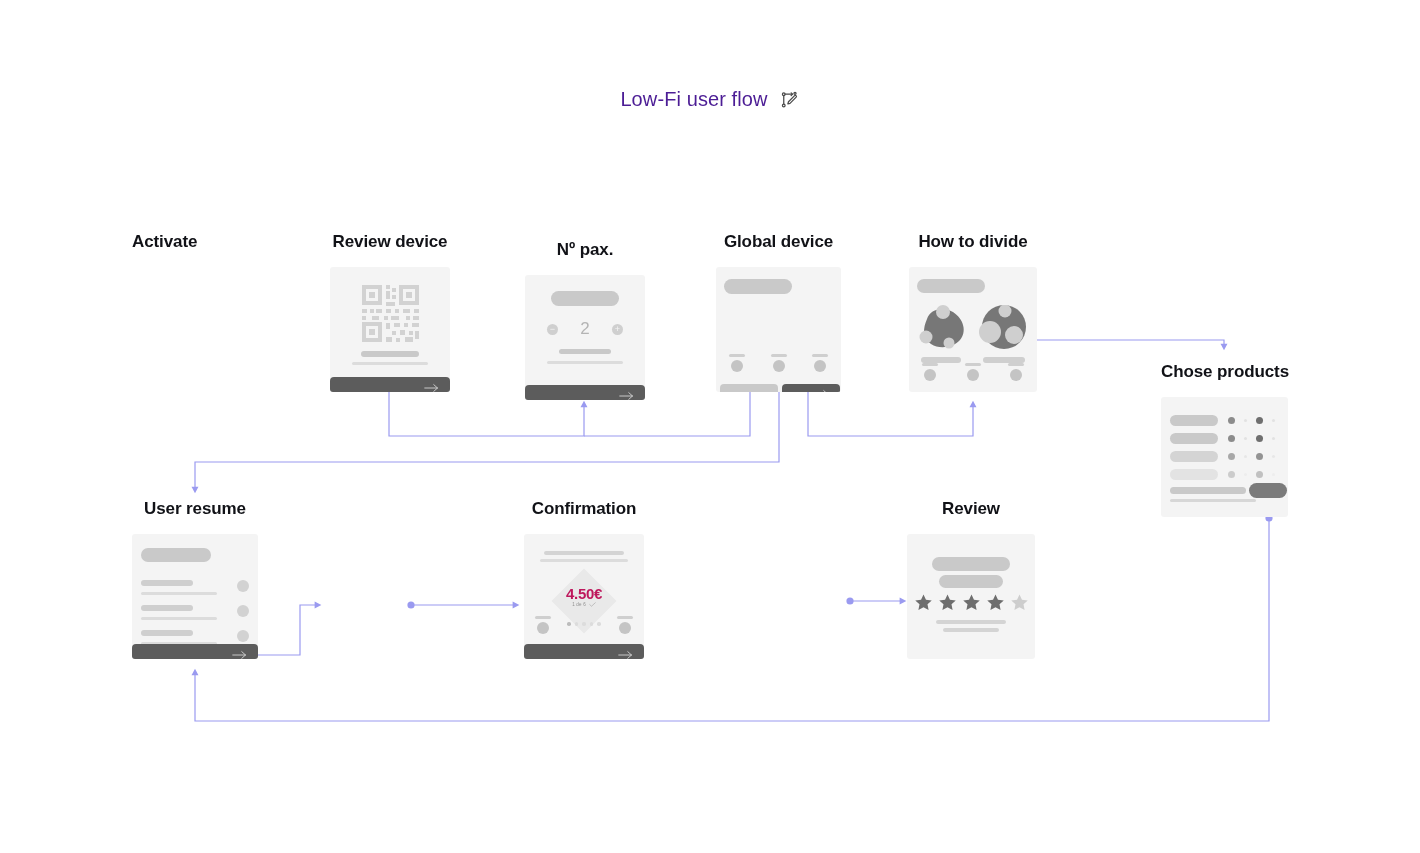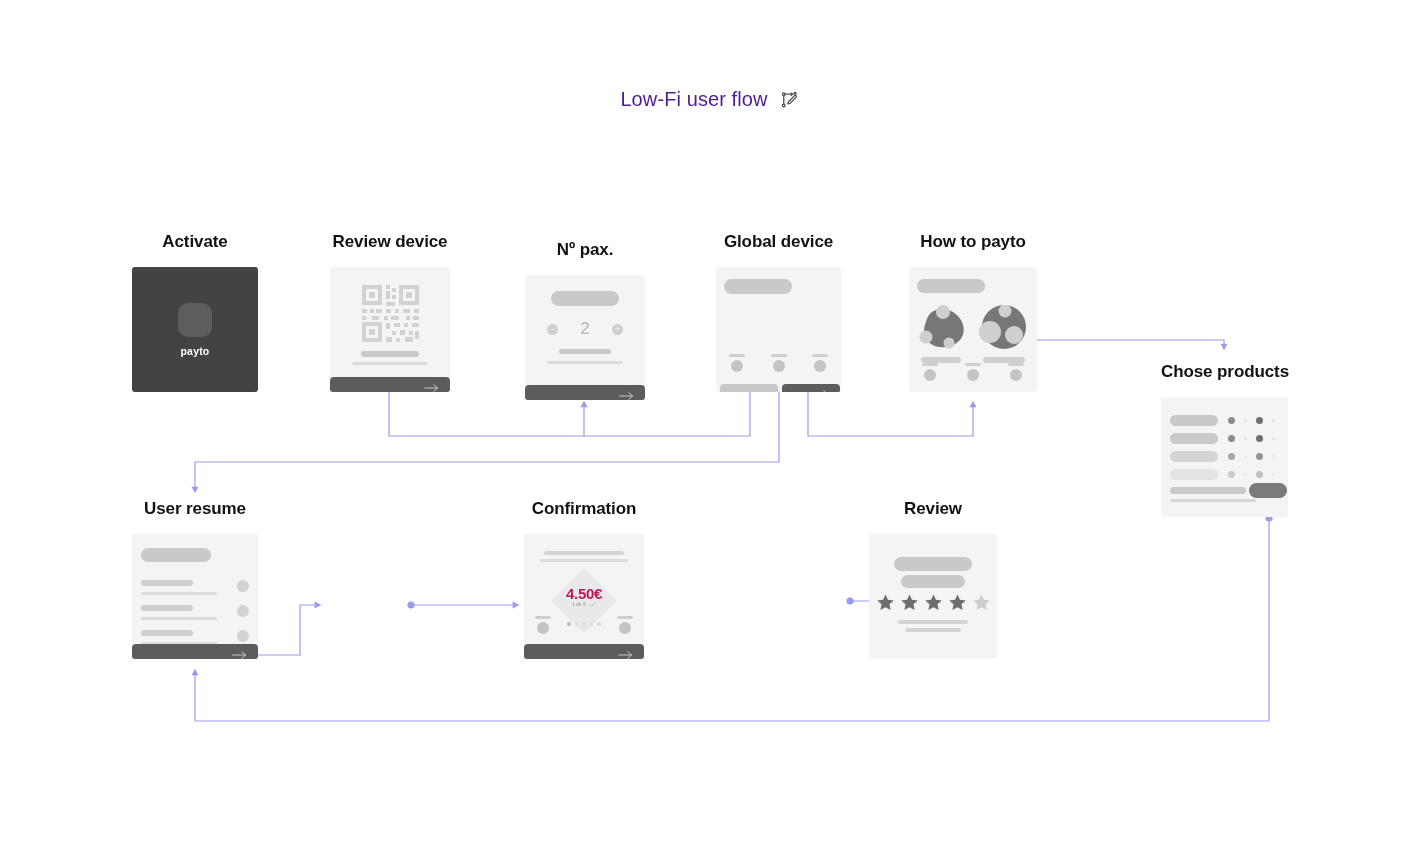"How to payto" div.node-label { text: payto -> divide }
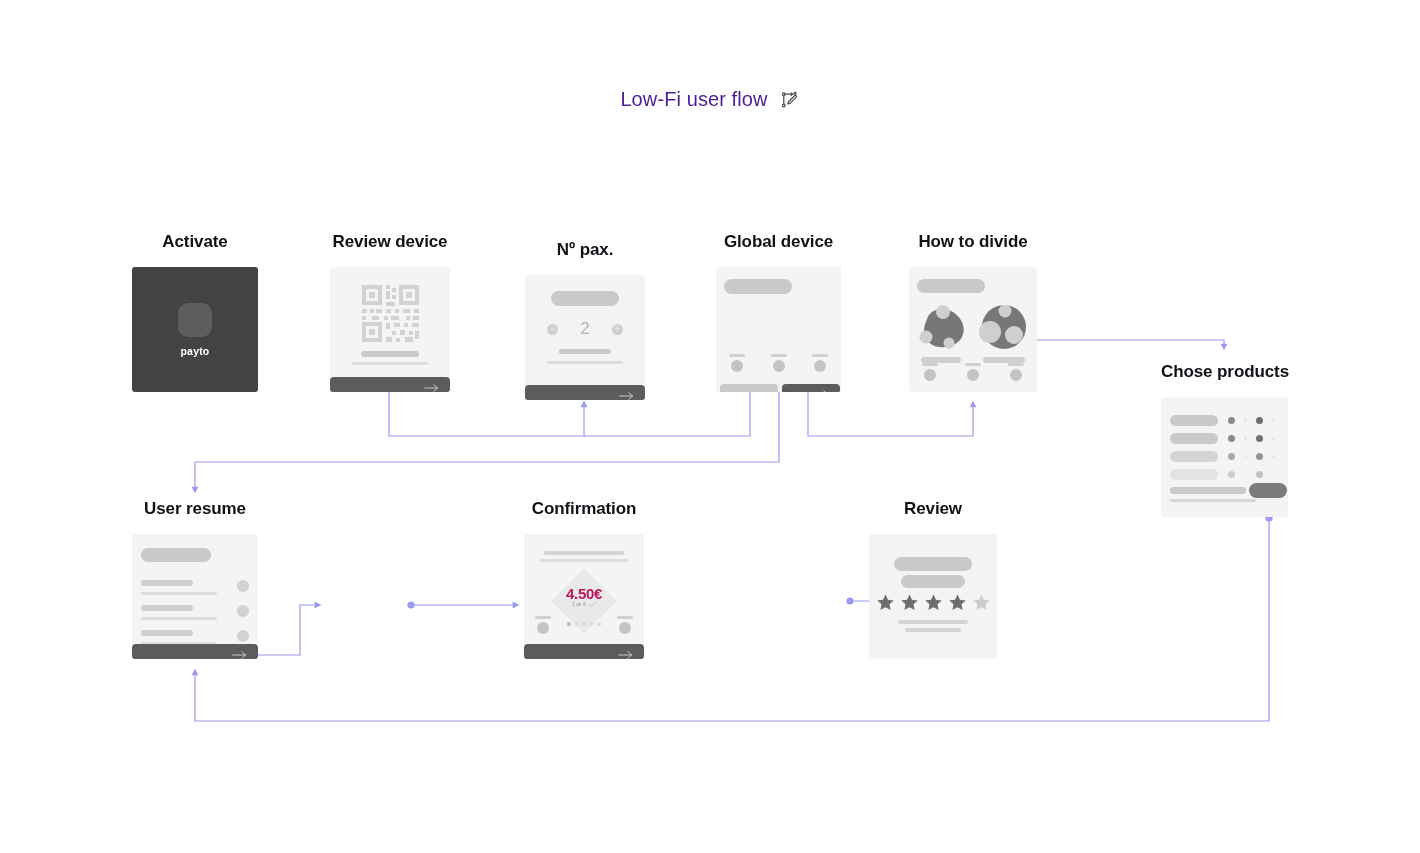"payto" div.screen { html: <div> <div></div> <div>payto</div> </div> -> none }
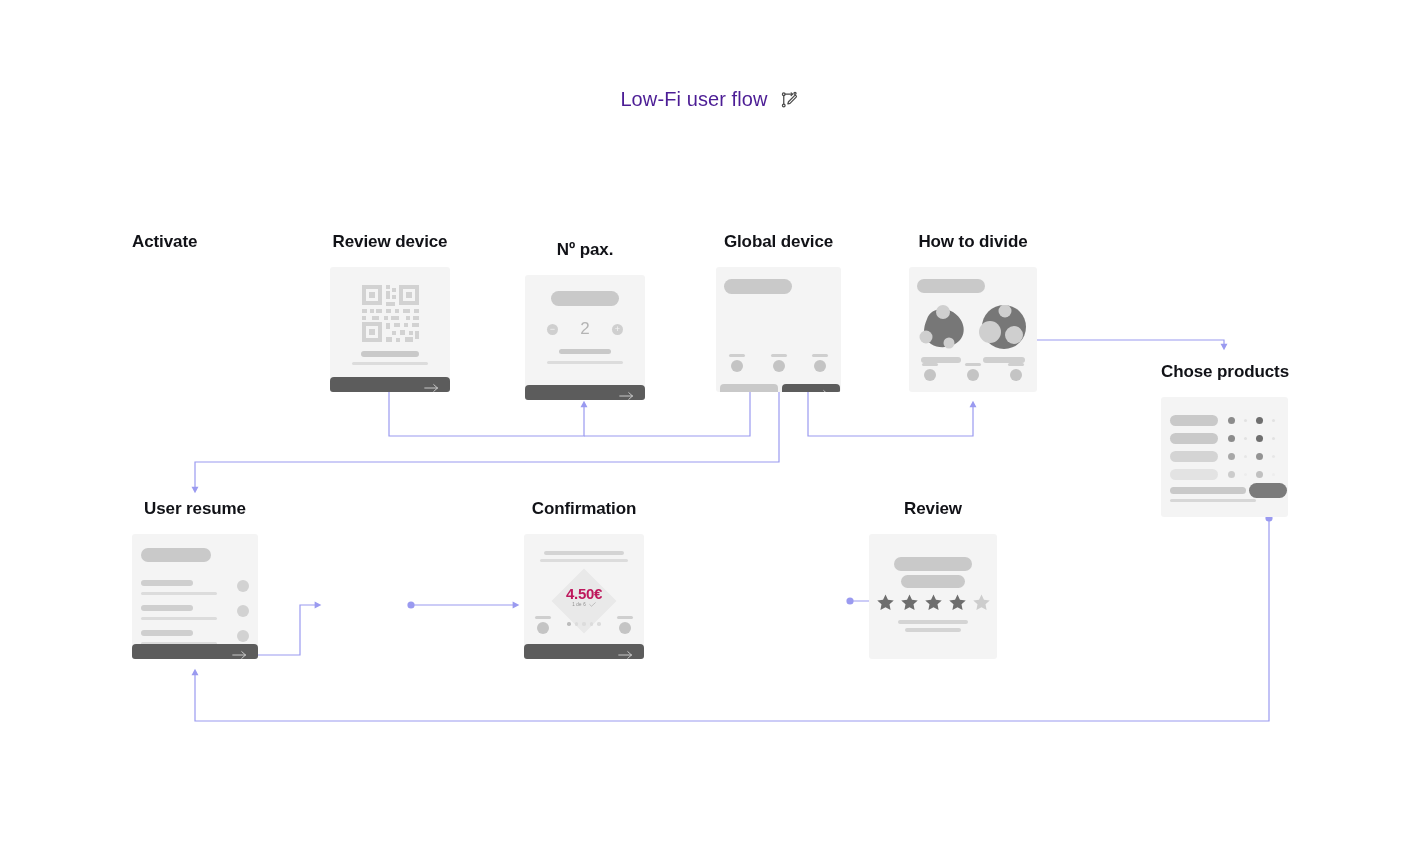"Review" #n-review { left: 869px -> 907px }
